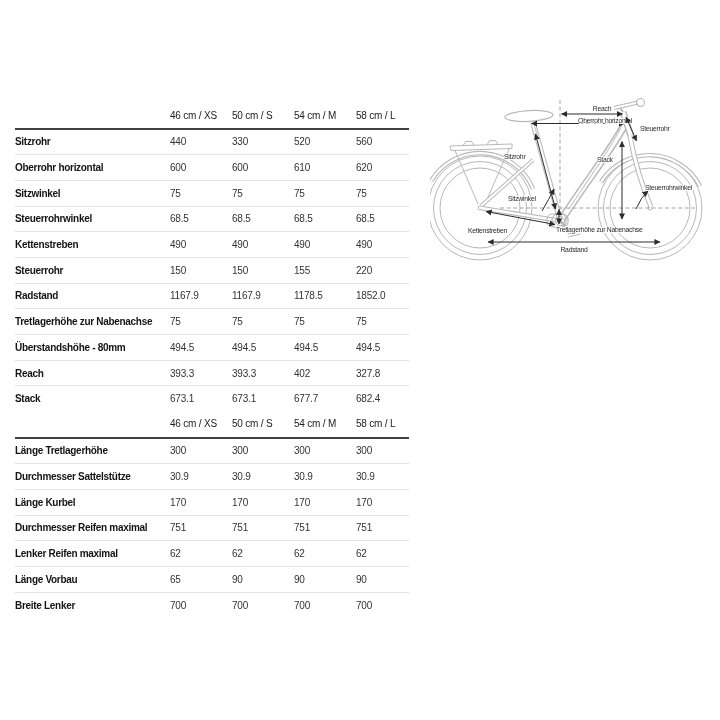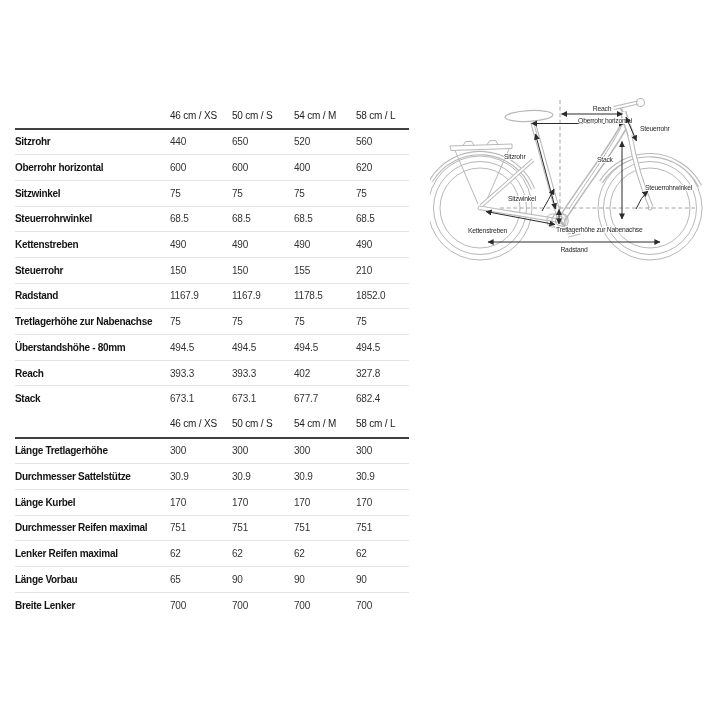"650" div.val { text: 650 -> 330 }
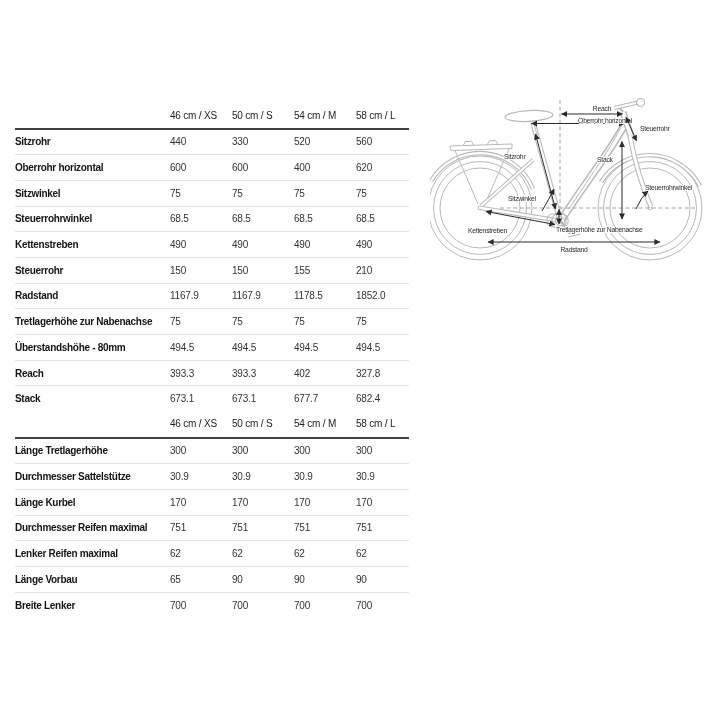"400" div.val { text: 400 -> 610 }
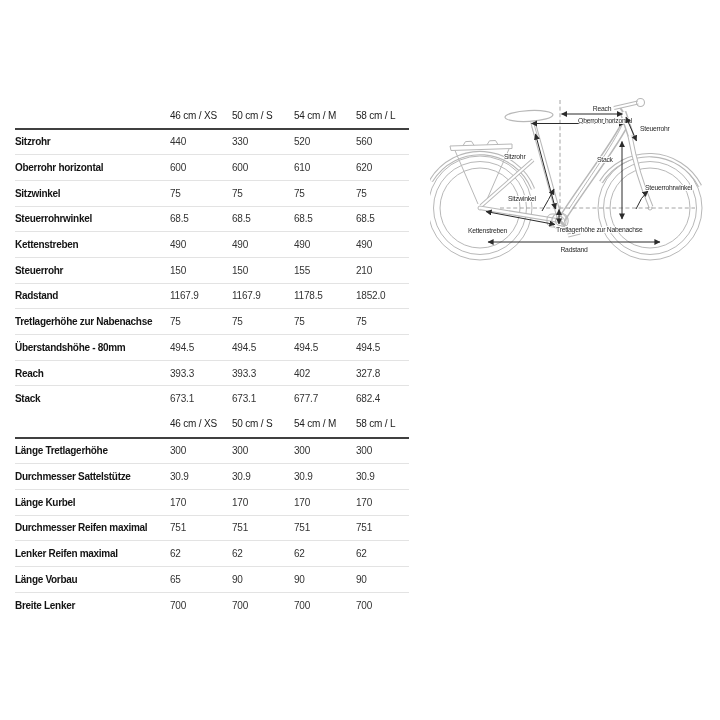"210" div.val { text: 210 -> 220 }
